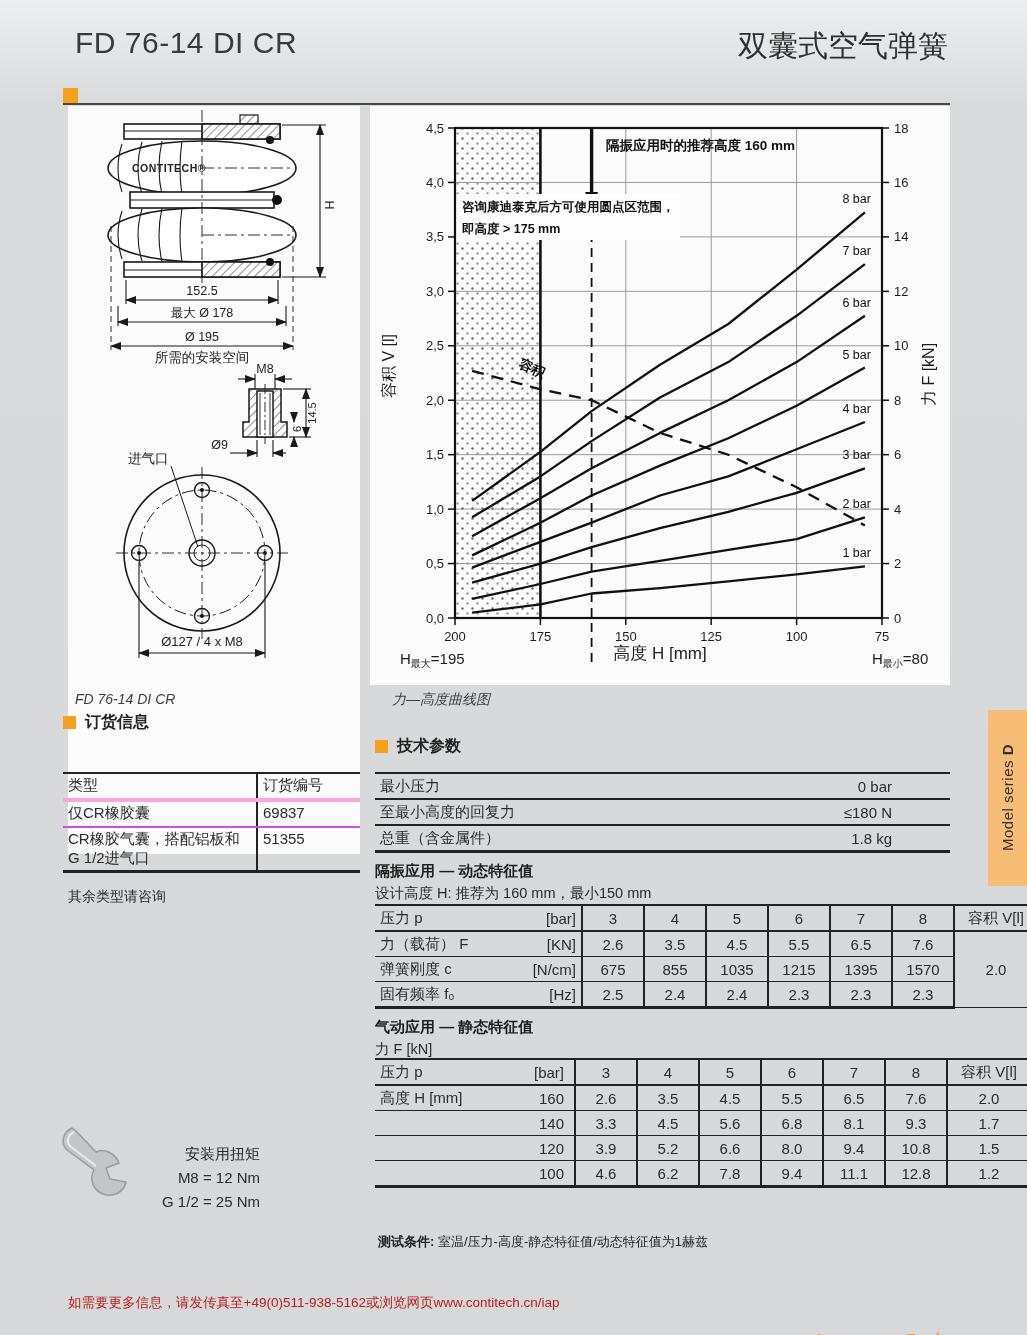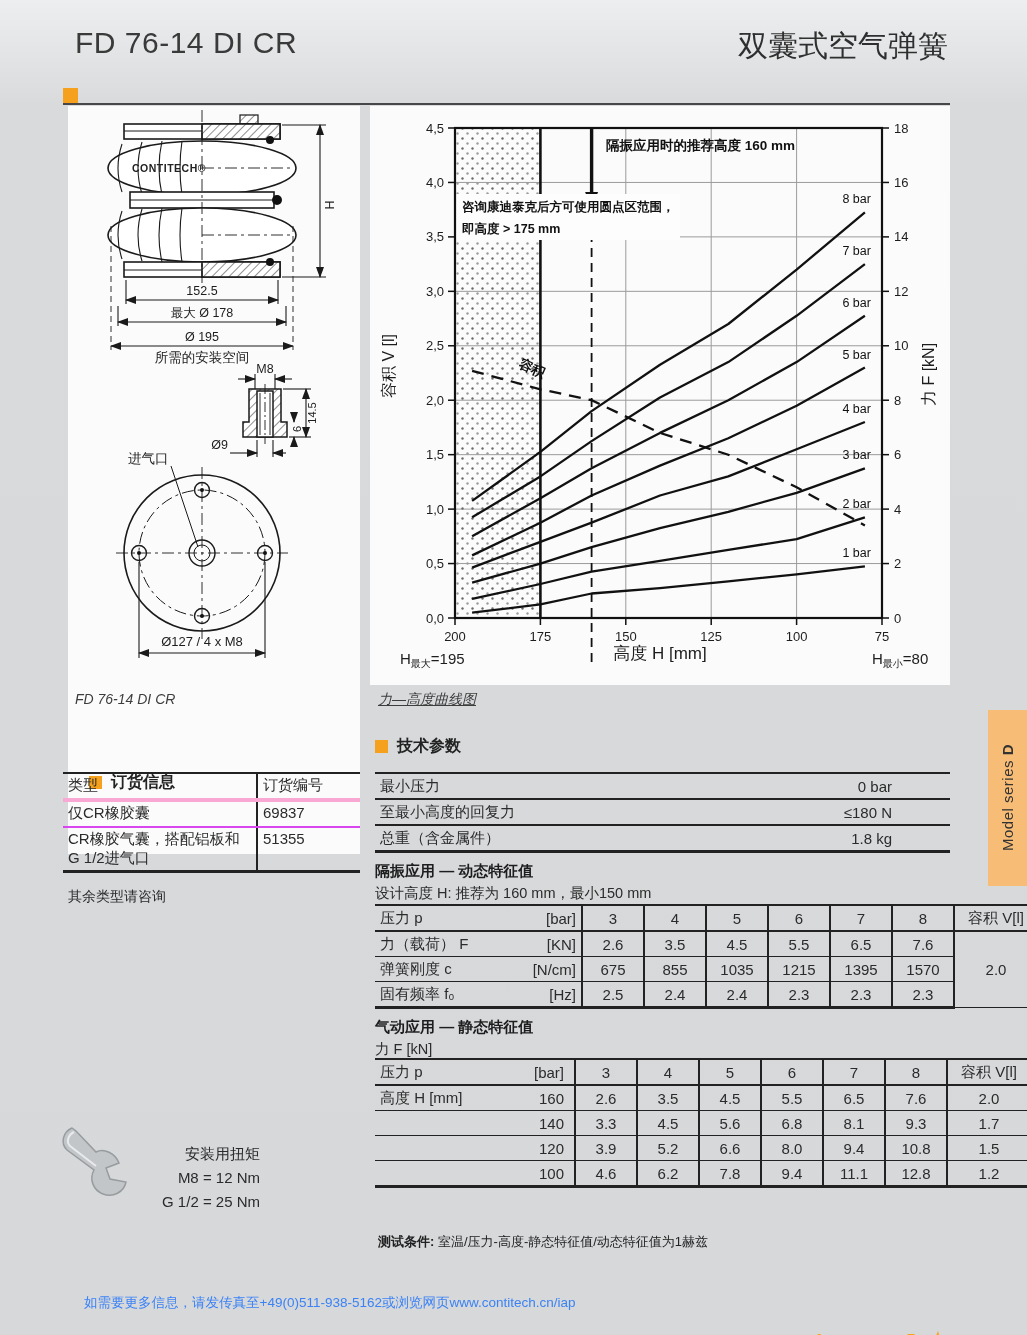"力—高度曲线图" div.abs { left: 378px -> 392px; text-decoration: underline -> none }
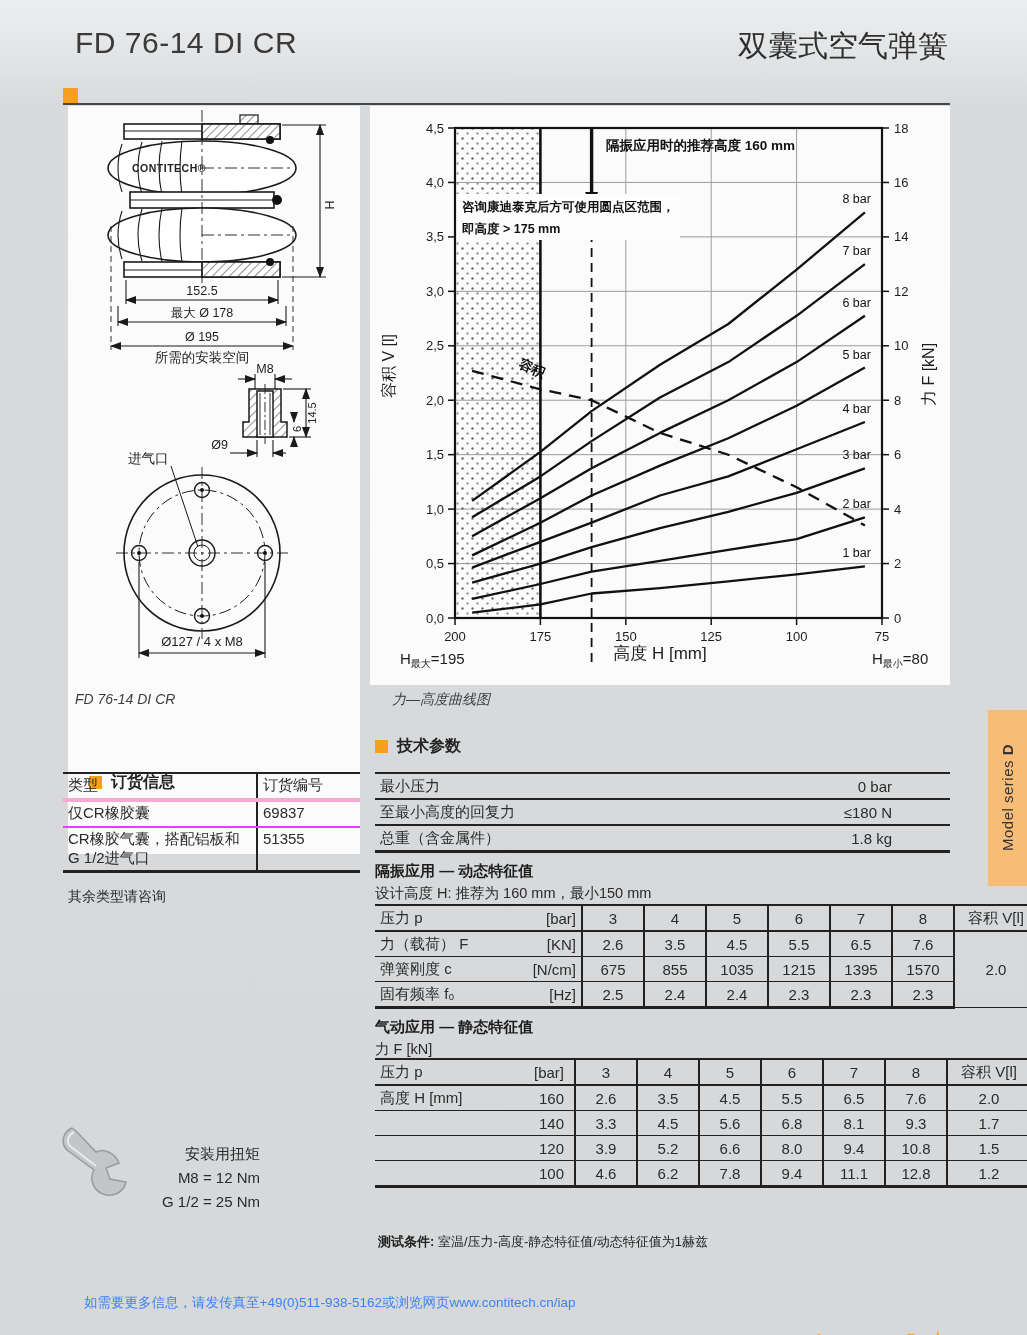"订货信息" div.abs { margin-left: 26px -> none; top: 772px -> 712px }
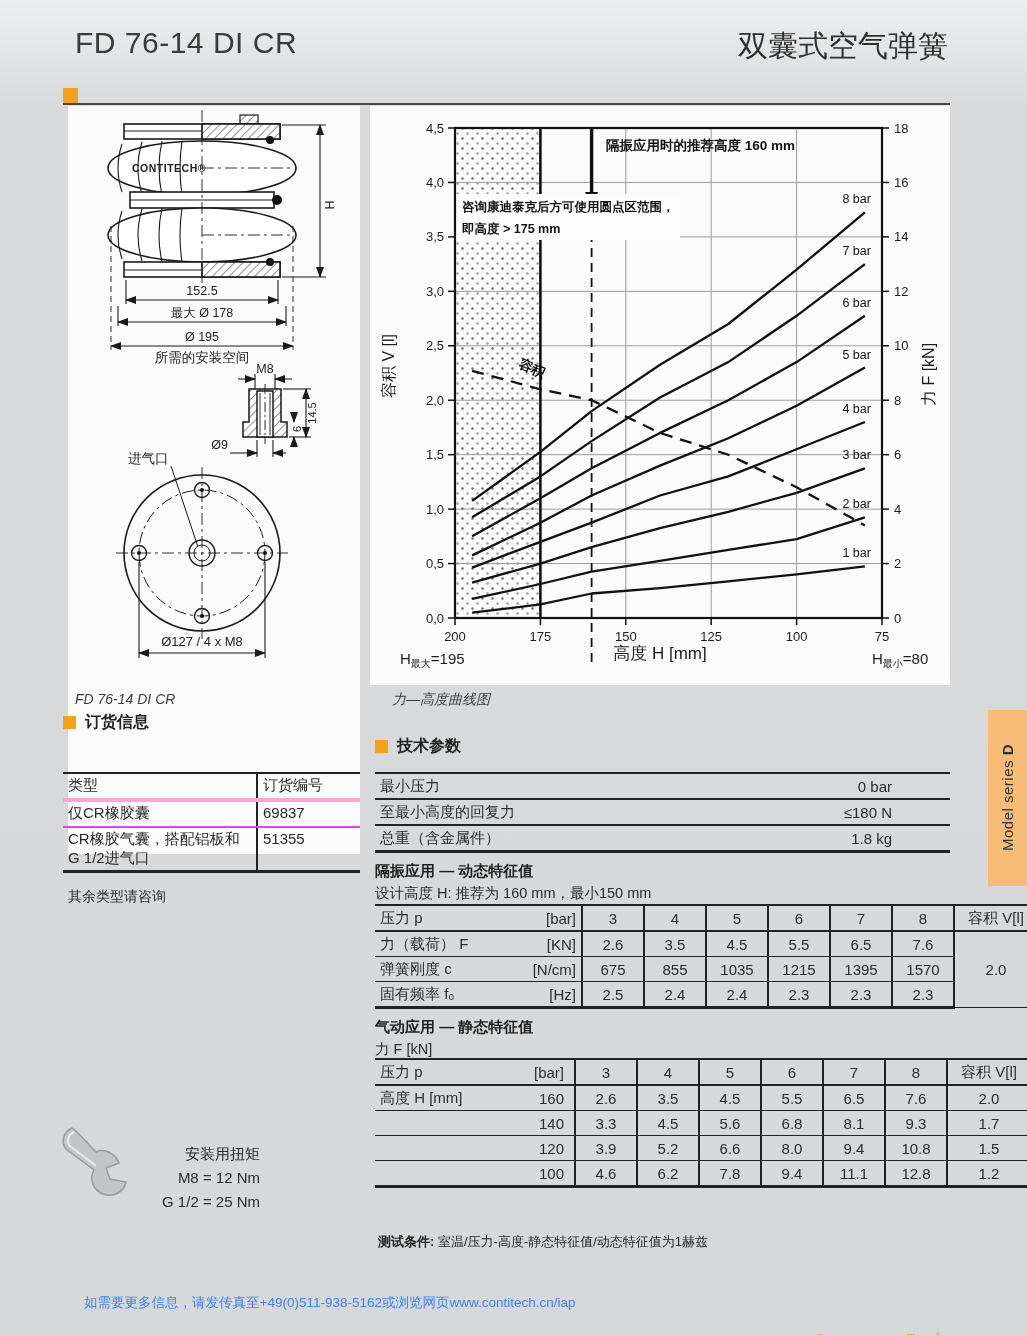"如需要更多信息，请发传真至+49(0)511-938-5162或浏览网页www." .foot-info { color: #3b82f6 -> #b91c1c; left: 84px -> 68px }
